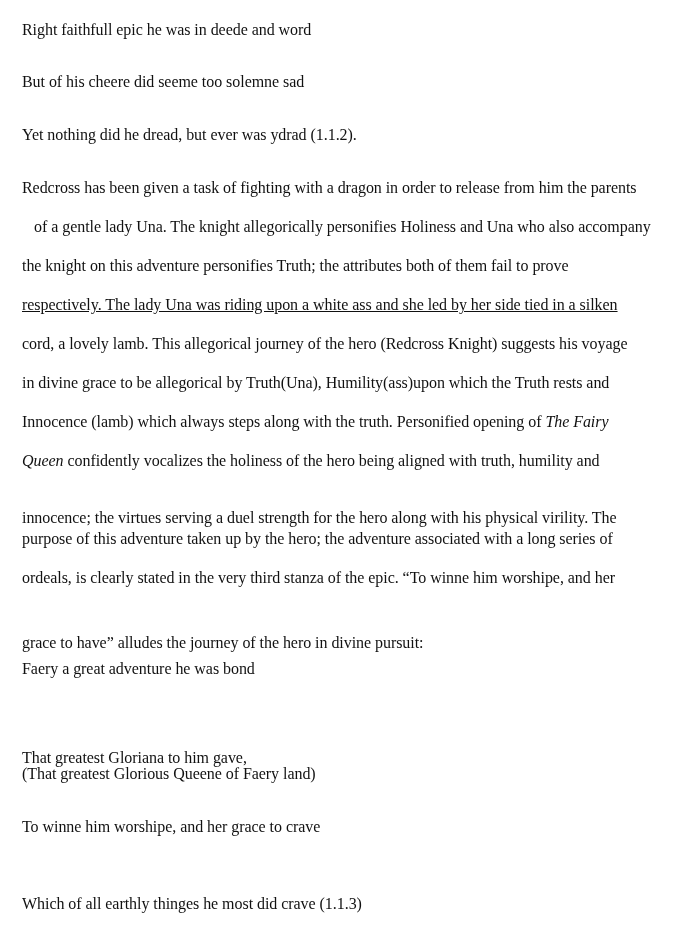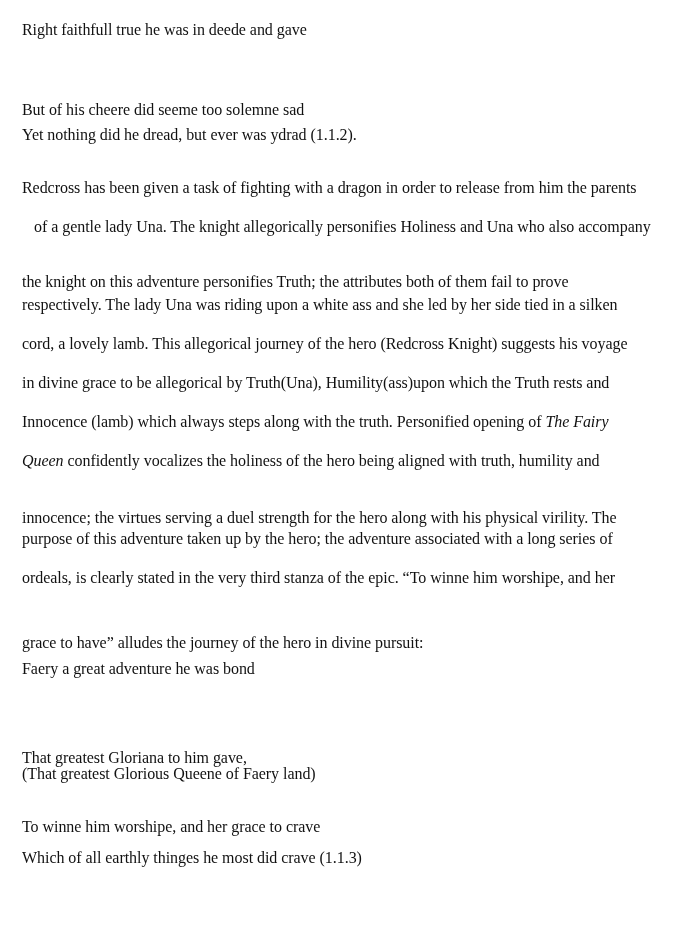"Right faithfull true he was" div.line { text: true he was in deede and gave -> epic he was in deede and word }
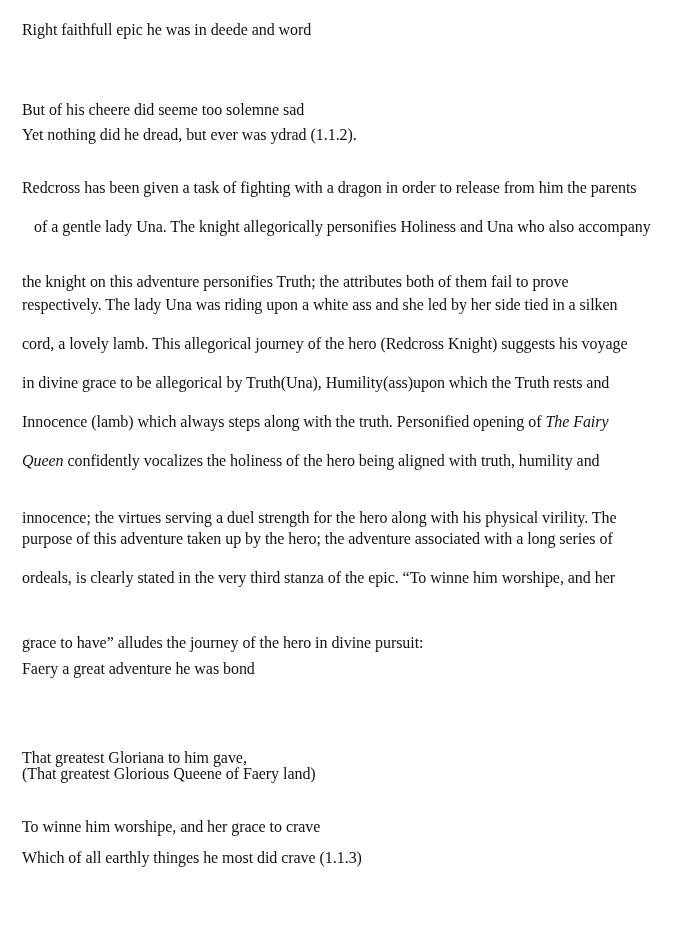"But of his cheere did" div.line { margin-top: 28px -> none }
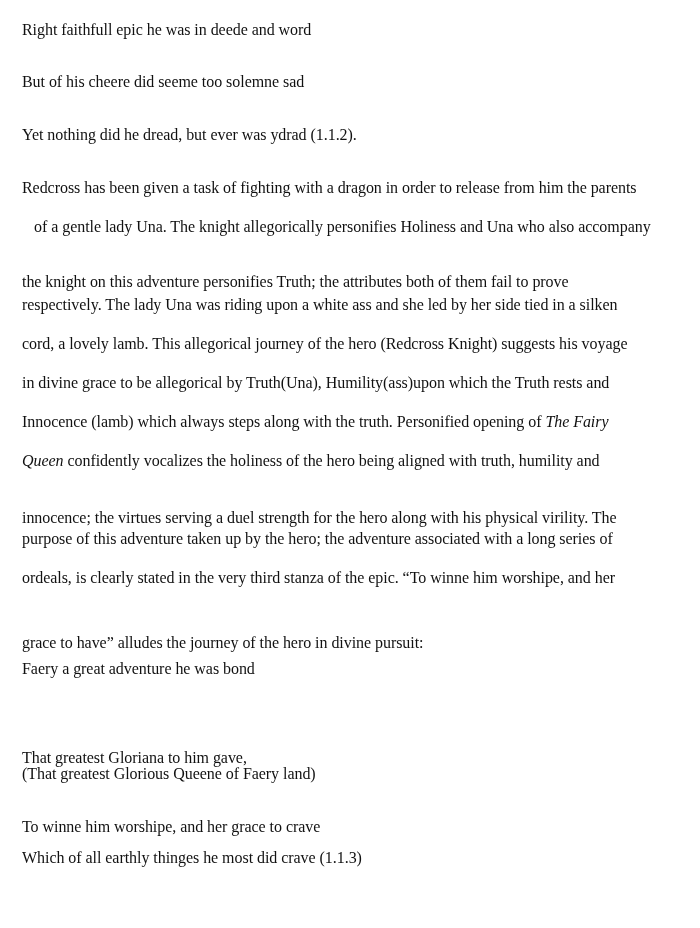"the knight on this adventure" div.line { margin-top: 16px -> none }
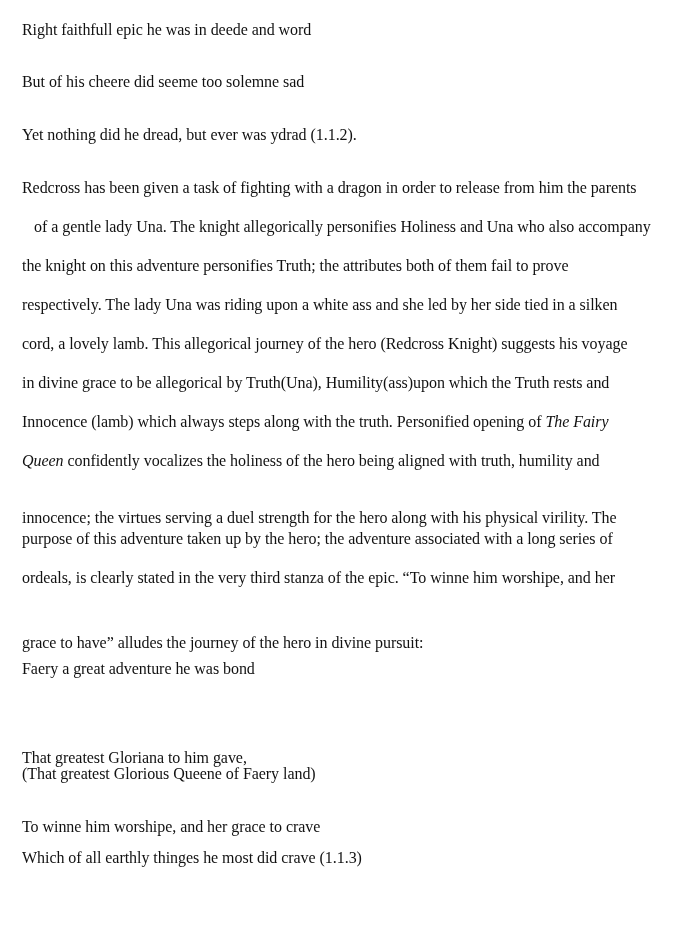"respectively. The lady Una was" div.line { text-decoration: none -> underline }
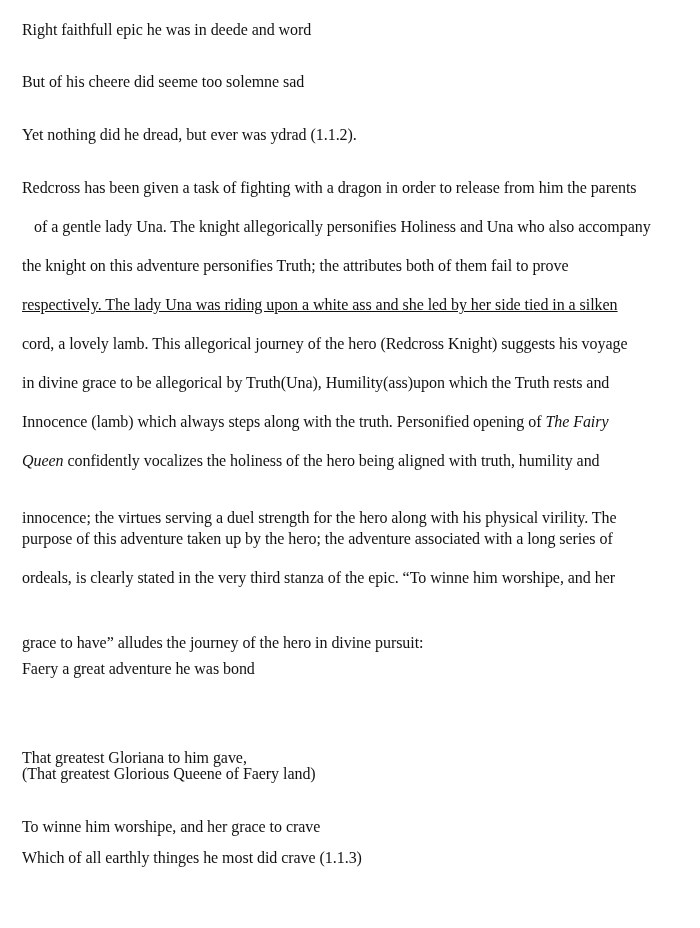"Which of all earthly thinges" div.line { top: 848px -> 894px }
